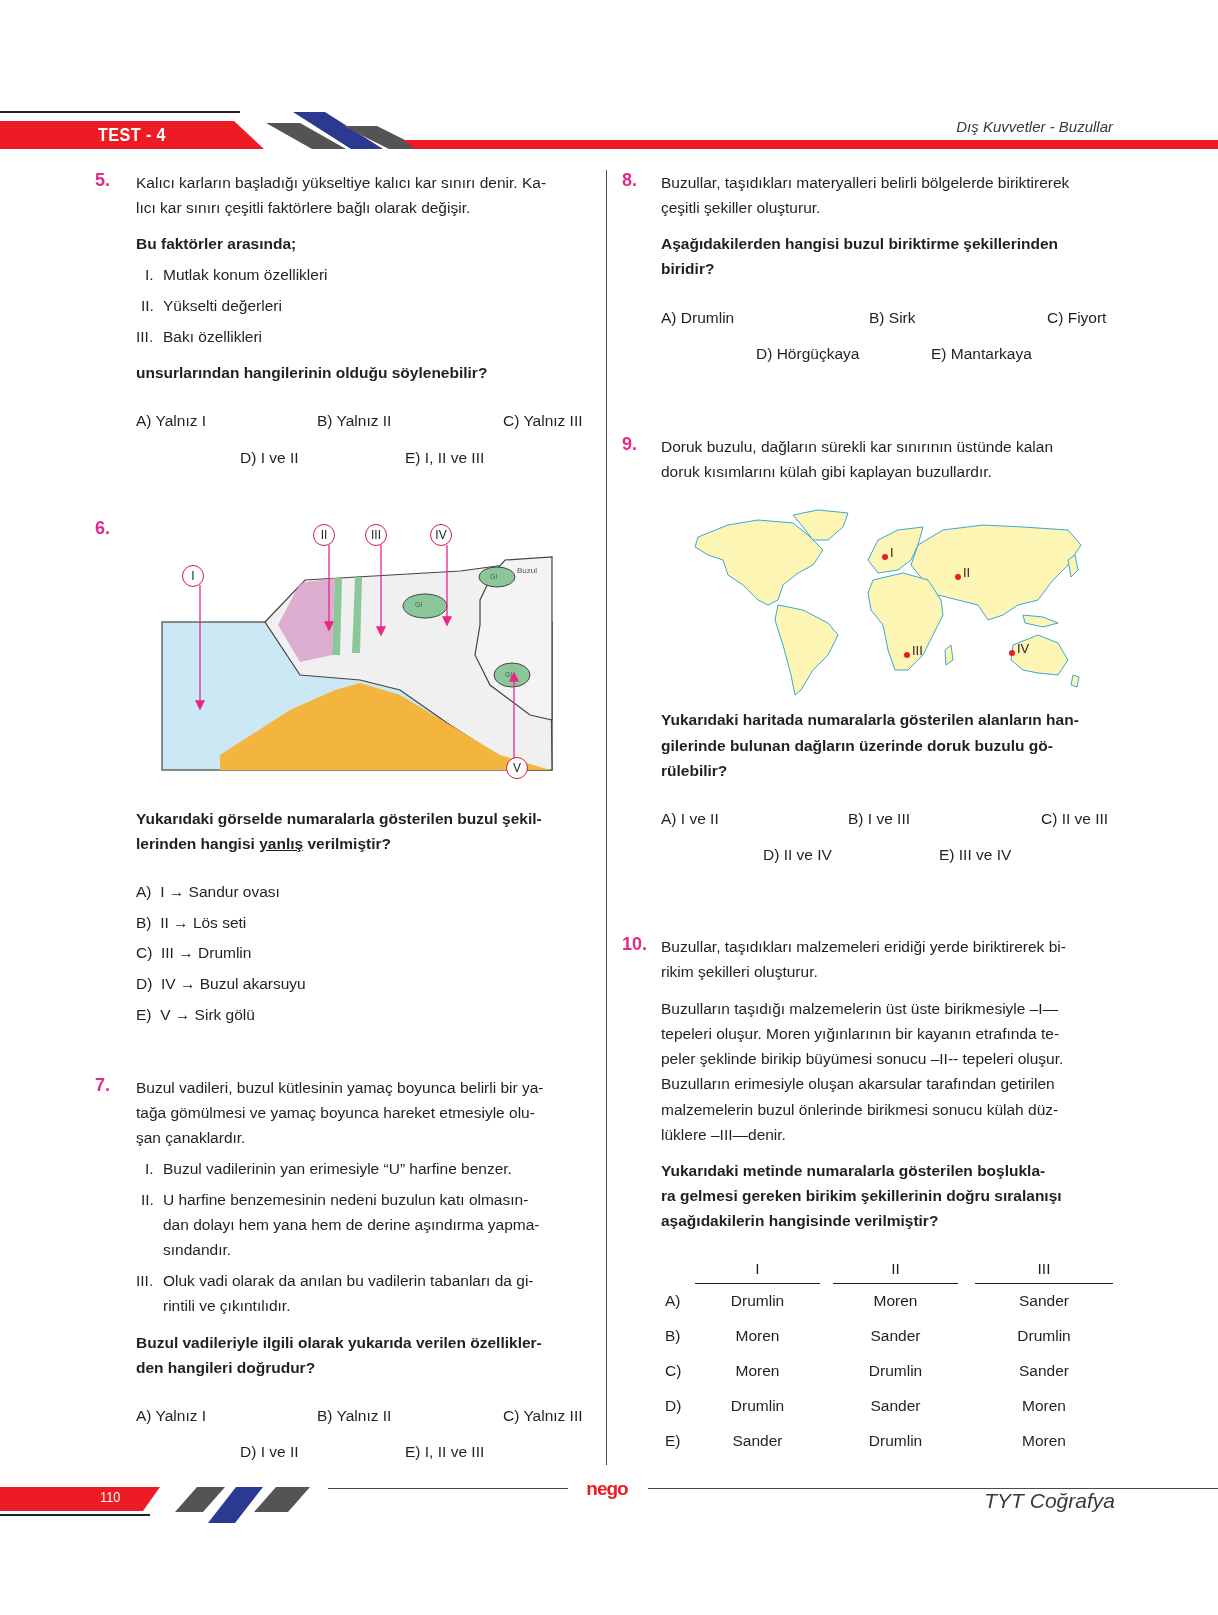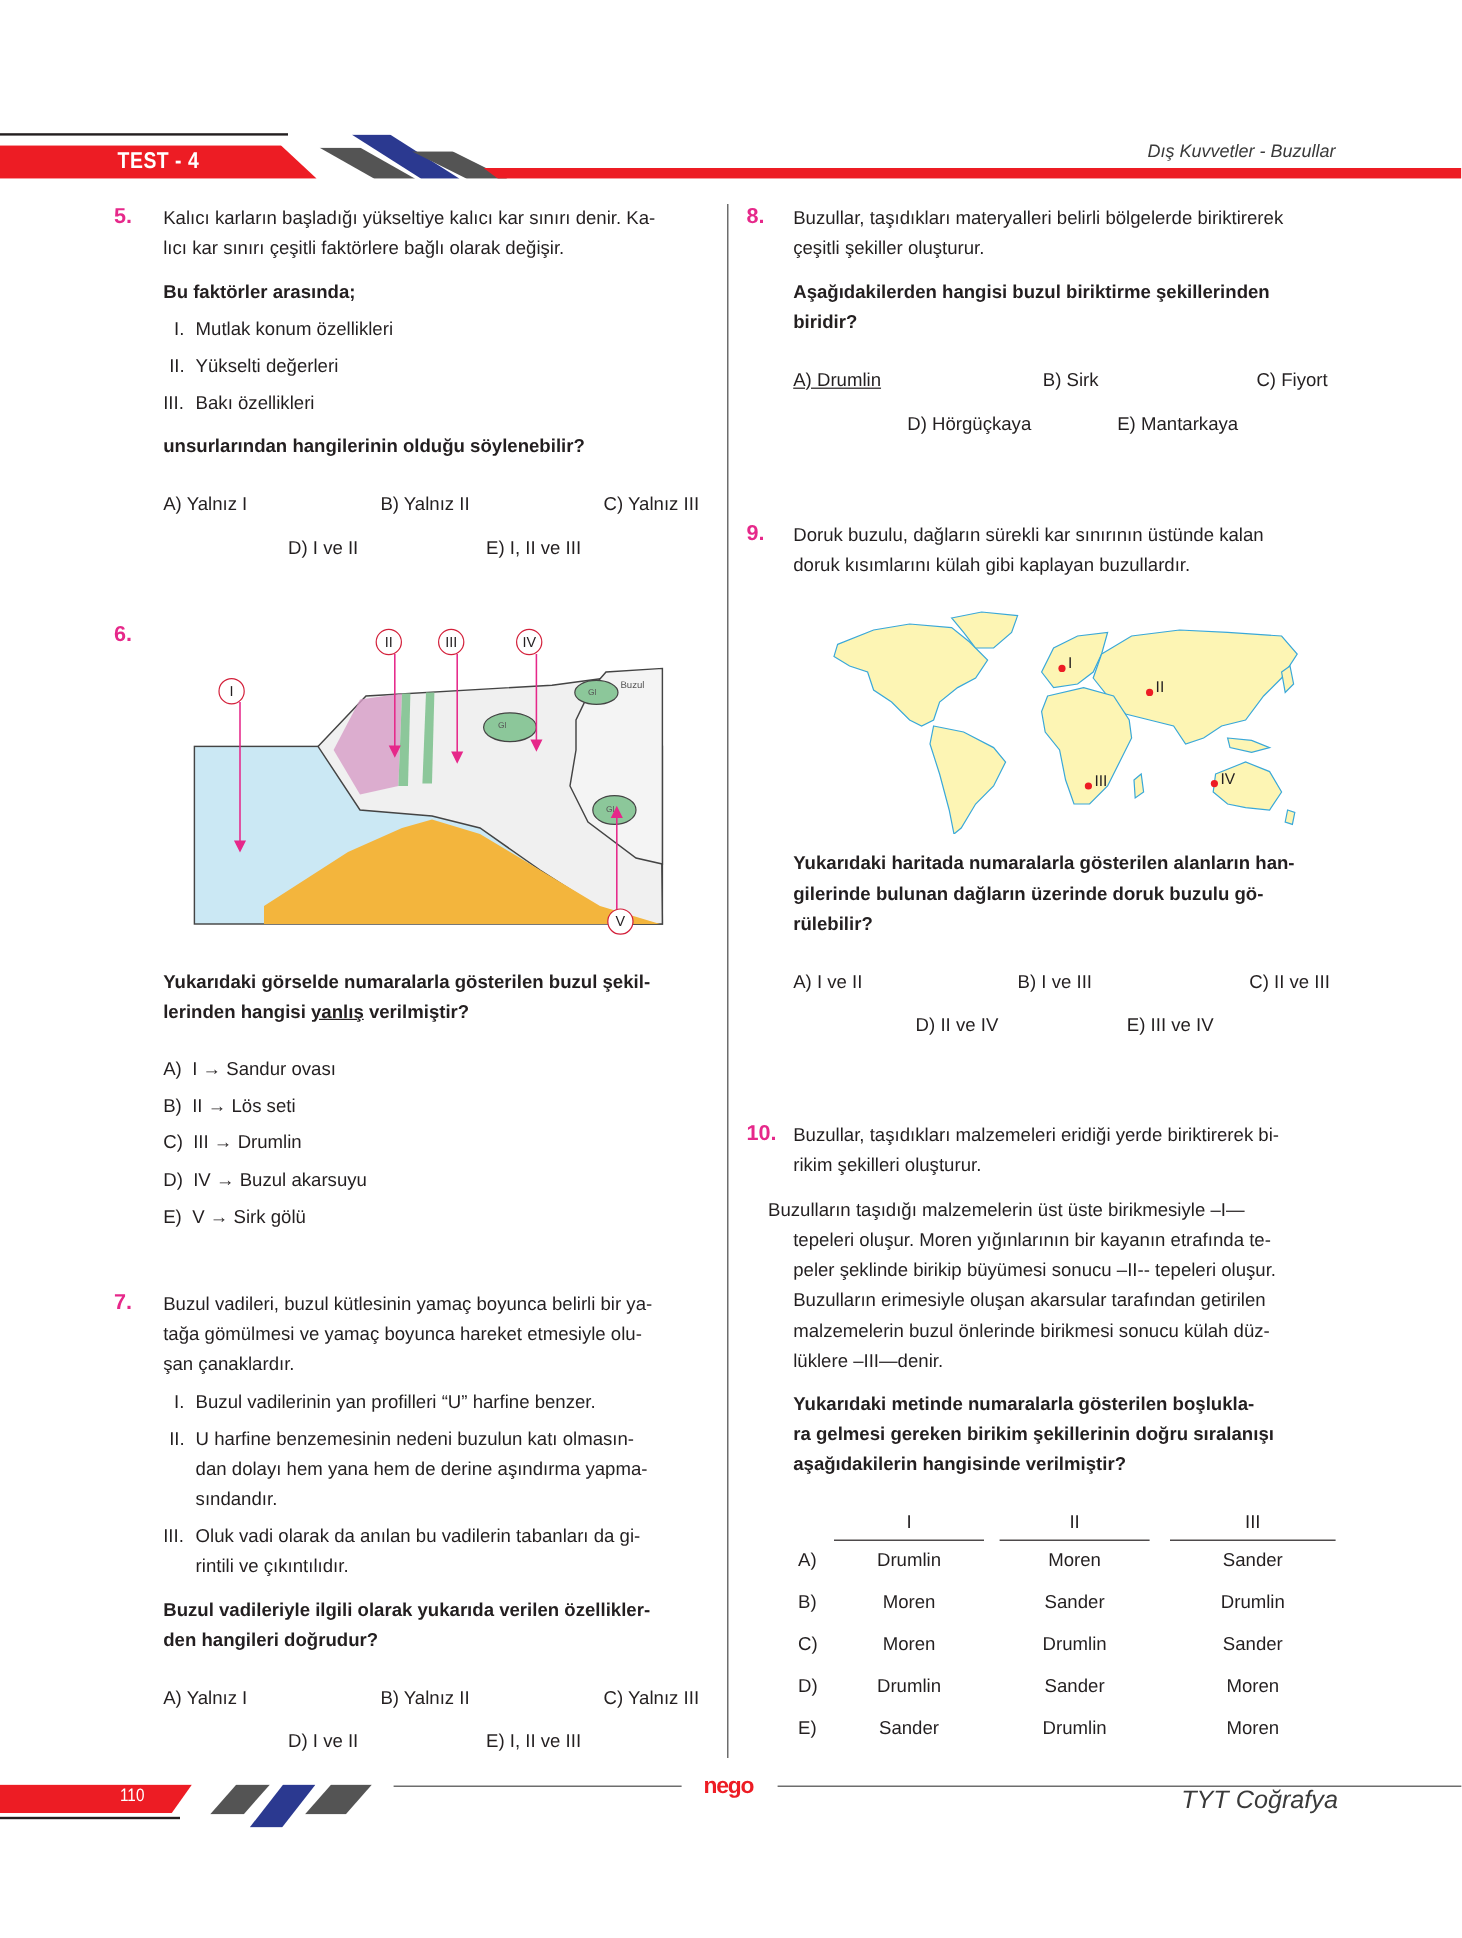"A) Drumlin" div.opt { text-decoration: underline -> none }
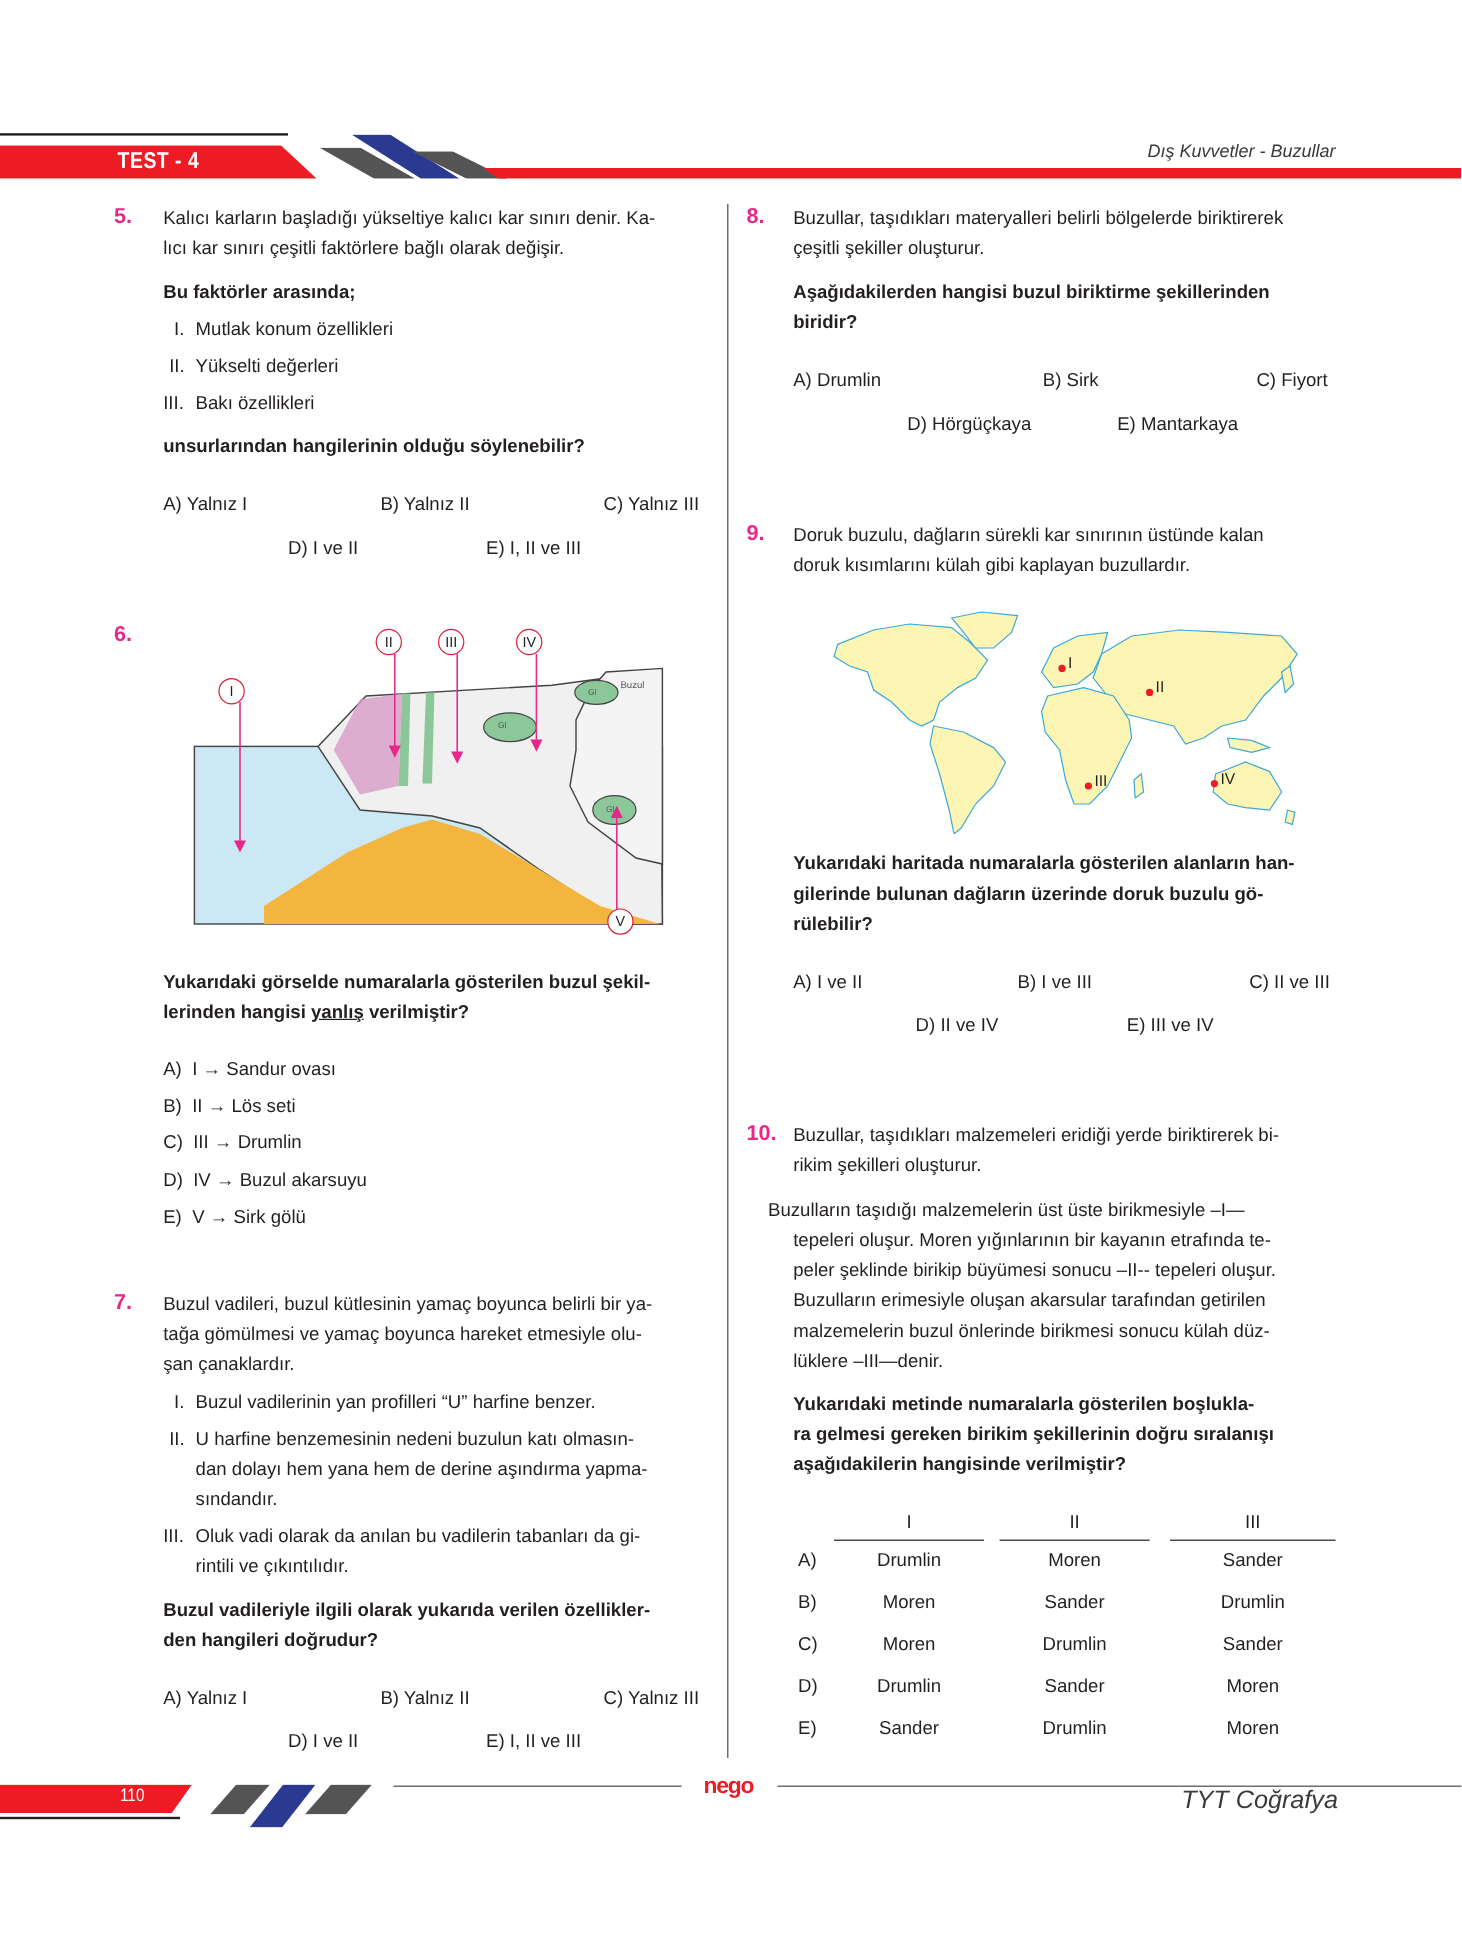"Buzulların taşıdığı malzemelerin üst" div.p { left: 640px -> 661px }
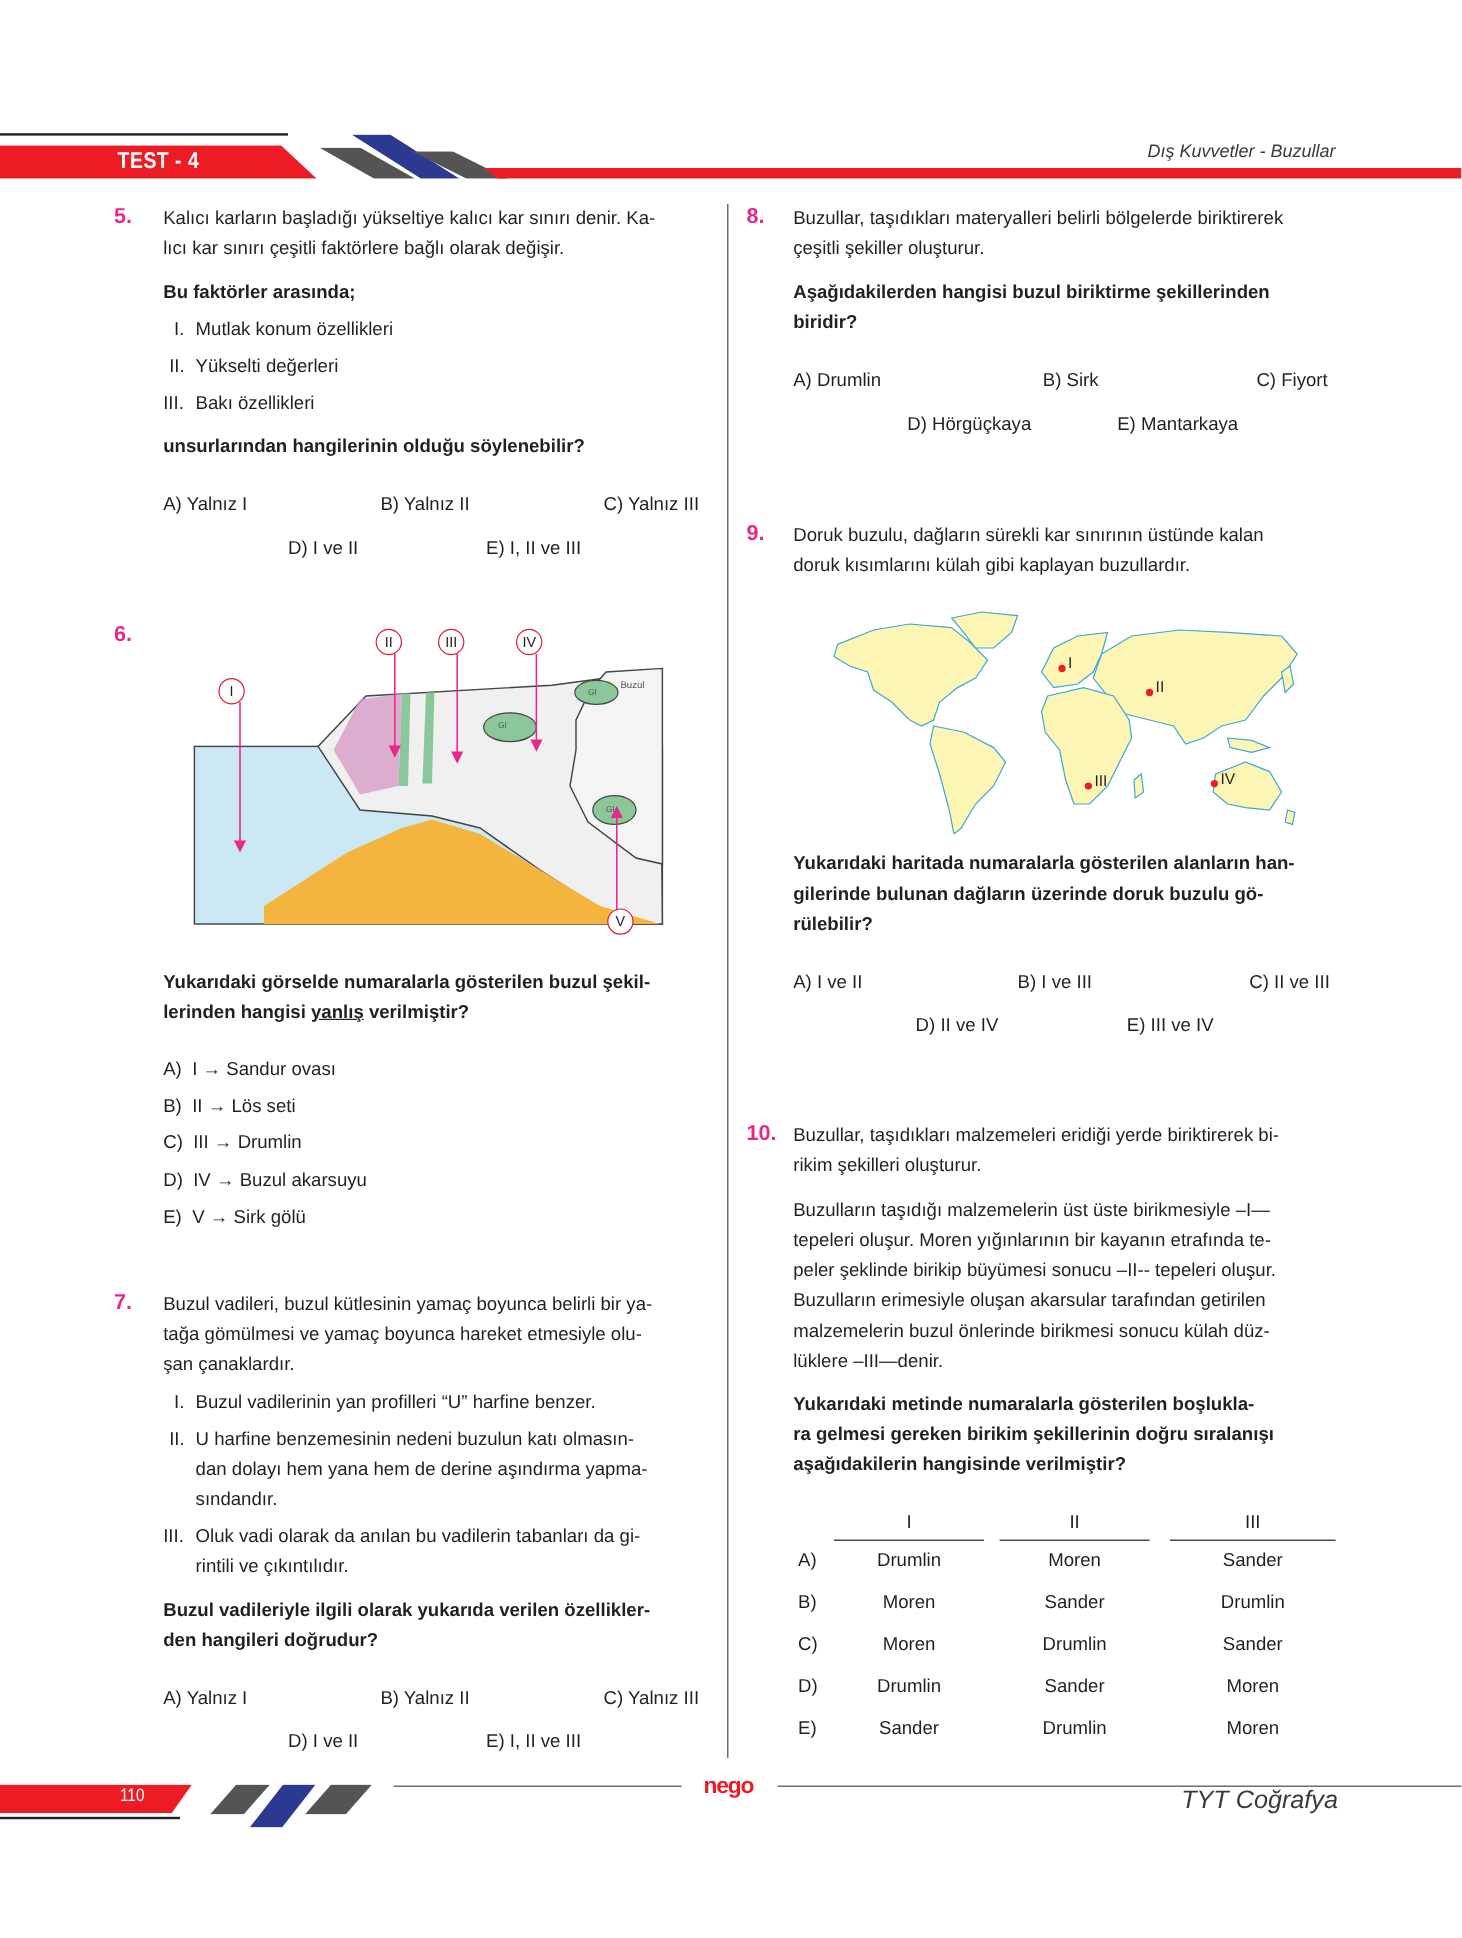"Buzul vadilerinin yan profilleri “U”" div.p { text: profilleri -> erimesiyle }
